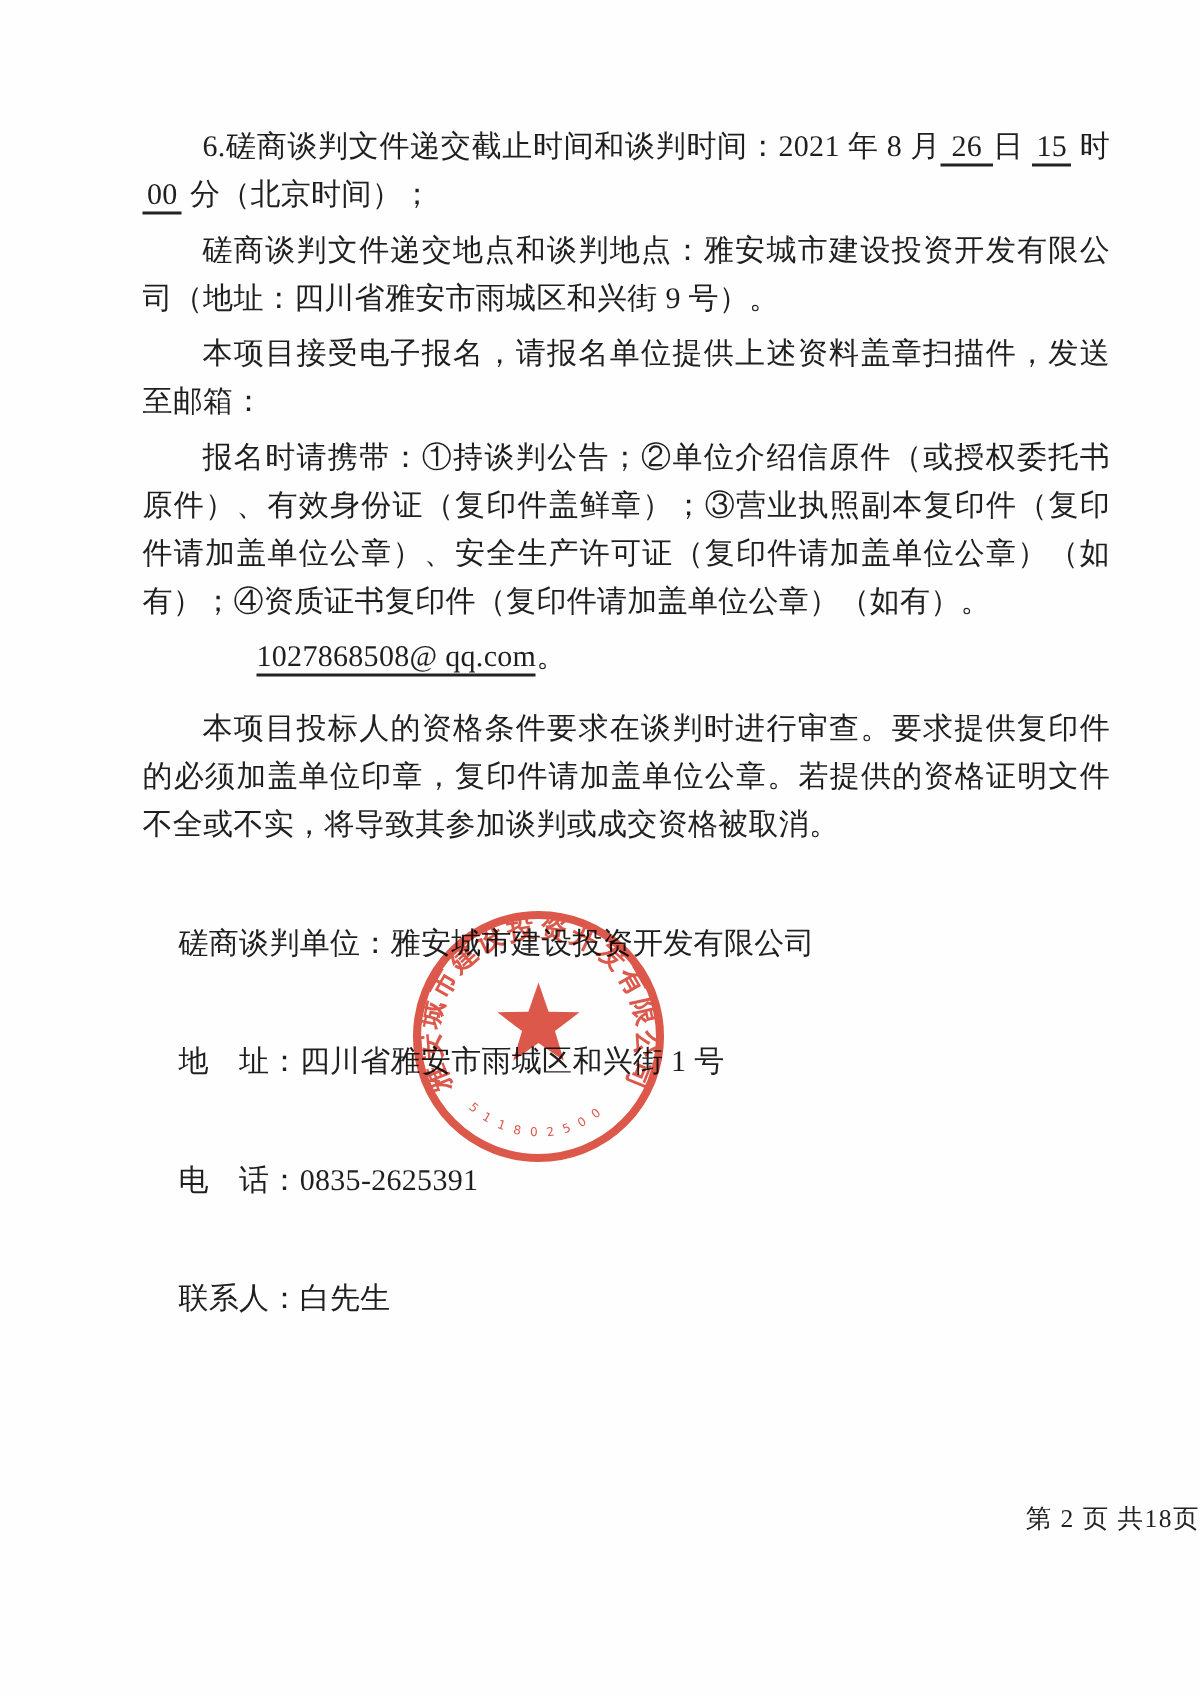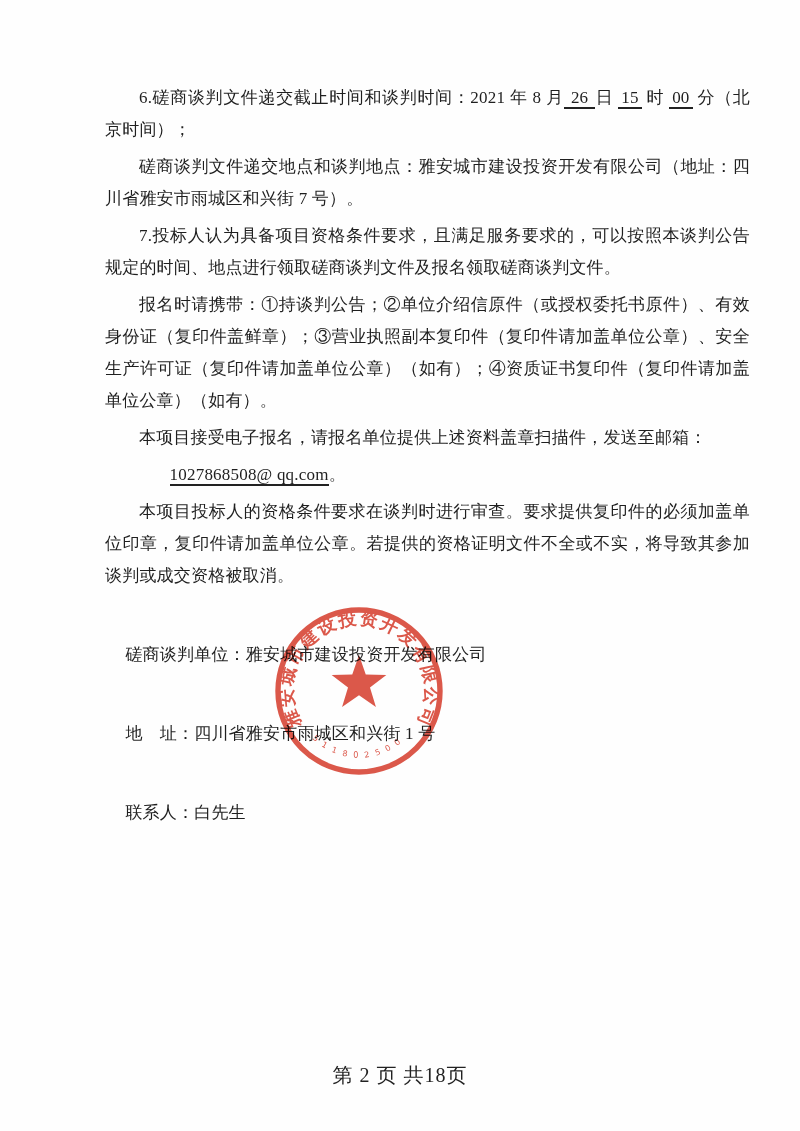"6.磋商谈判文件递交截止时间和谈判时间：2021 年 8 月 26" .content { font-size: 17px -> 20px; left: 105px -> 95px }
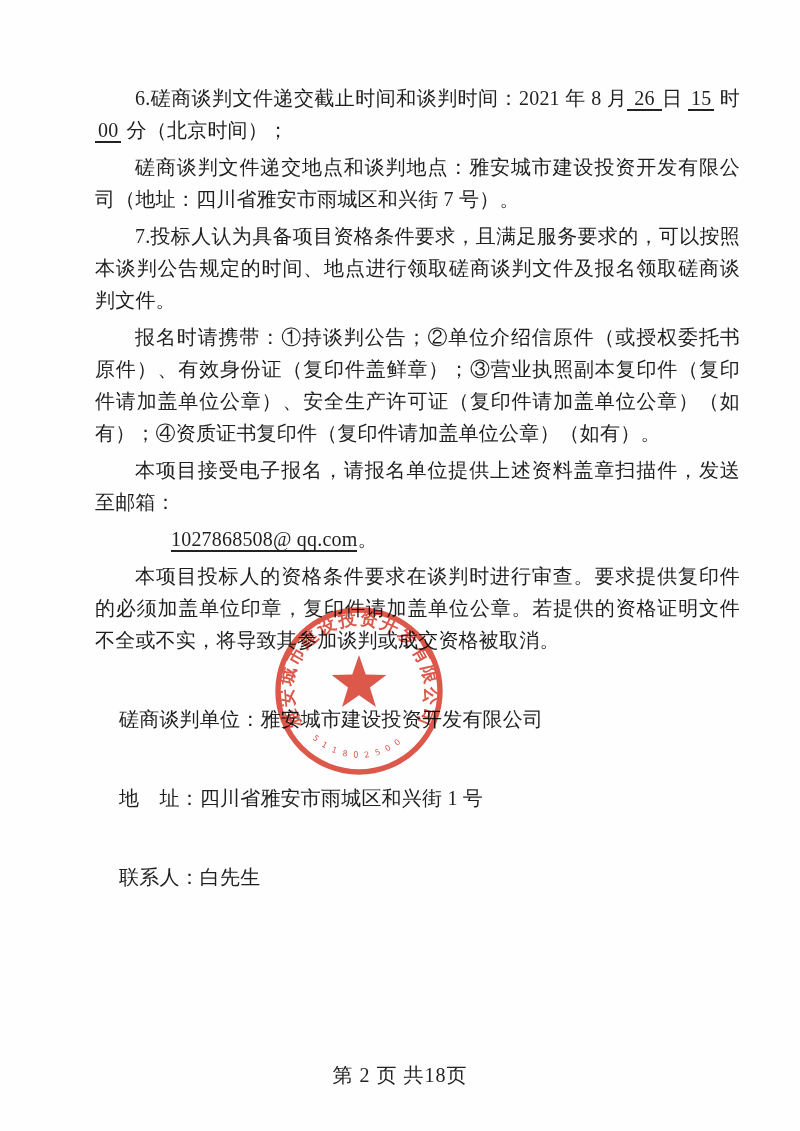"磋商谈判文件递交地点和谈判地点：雅安城市建设投资开发有限公司（地址：四川省雅安市" p.para { text: 7 -> 9 }
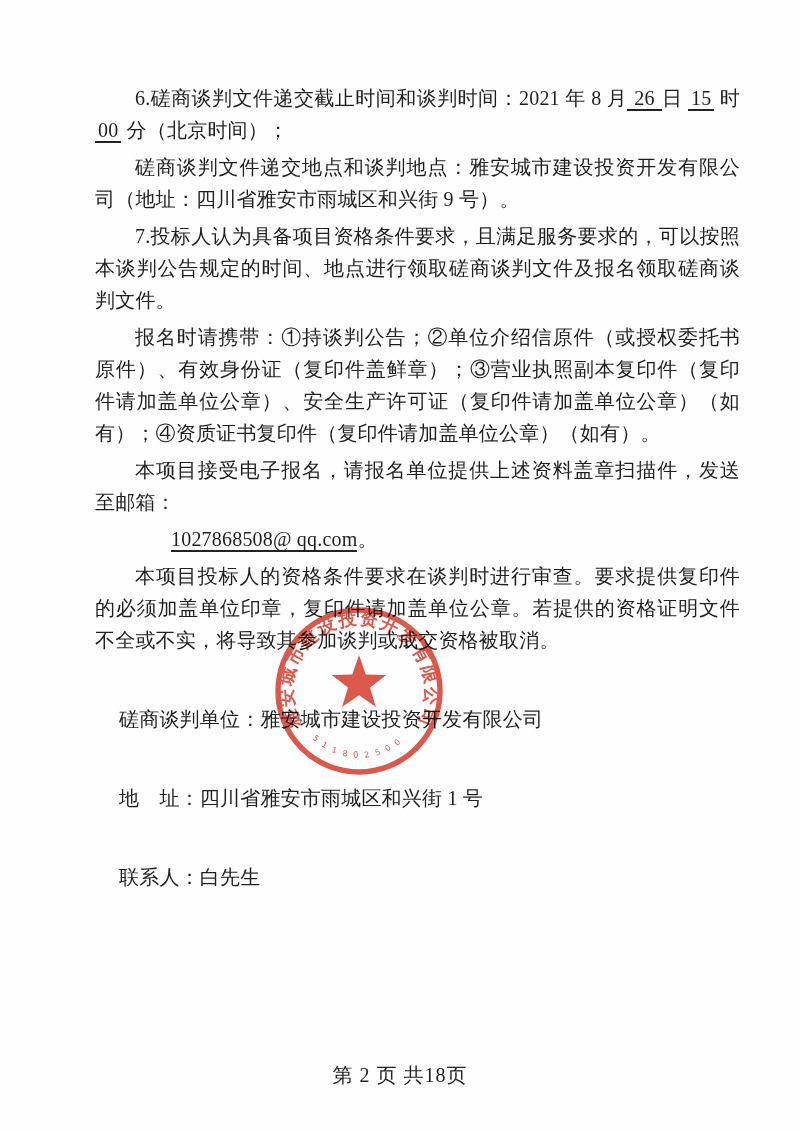"7.投标人认为具备项目资格条件要求，且满足服务要求的，可以按照本谈判公告规定的时" p.para { html: <p>7.投标人认为具备项目资格条件要求，且满足服务要求的，可以按照本谈判公告规定的时间、地点进行领取磋商谈判文件及报名领取磋商谈判文件。</p> -> none }
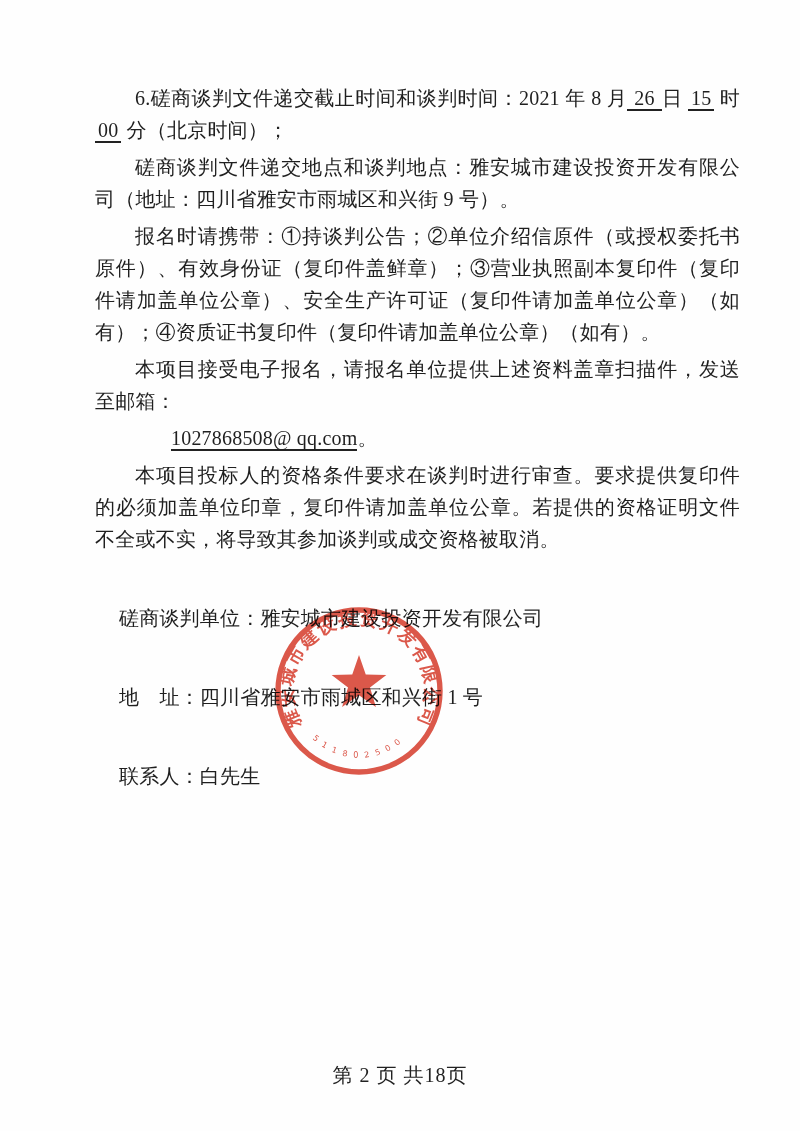"报名时请携带：①持谈判公告；②单位介绍信原件（或授权委托书原件）、有效身份证（复" p.para { order: before "本项目接受电子报名，请报名单位提供上述资料盖章扫描件，发送至邮箱：" -> after "本项目接受电子报名，请报名单位提供上述资料盖章扫描件，发送至邮箱：" }
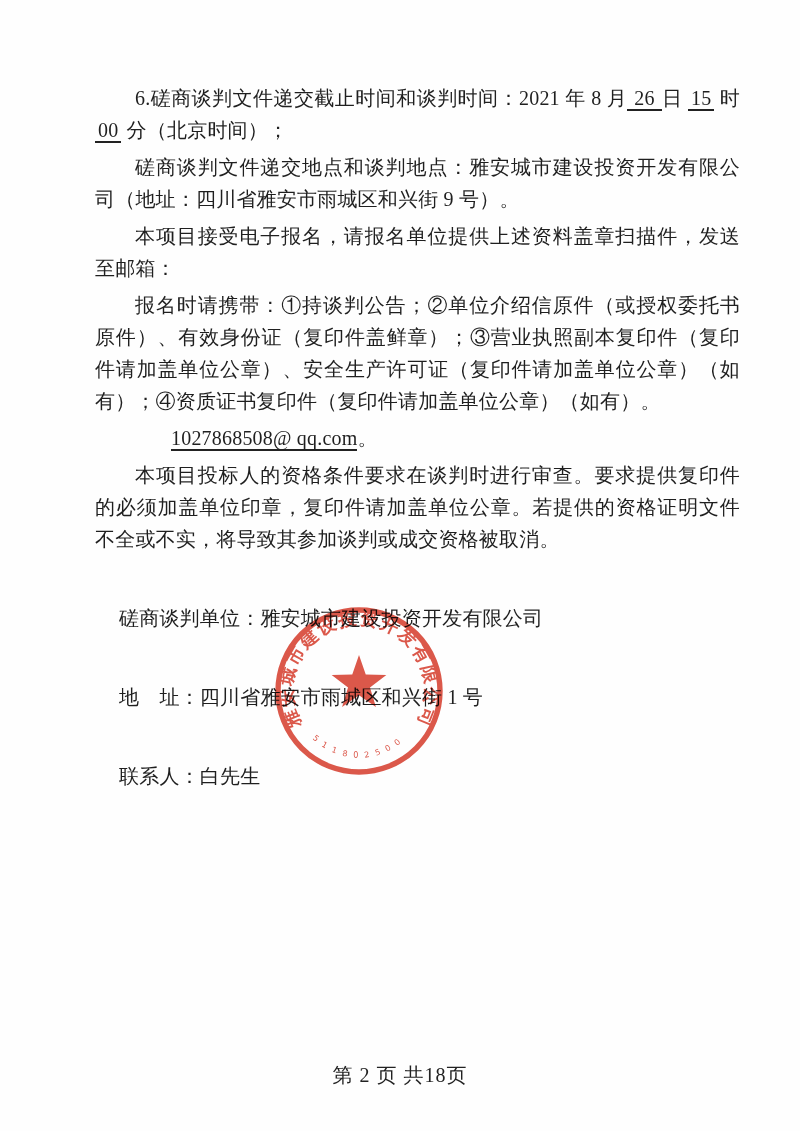"1027868508@ qq.com。" .para.email-line { margin-bottom: 5px -> 16px }
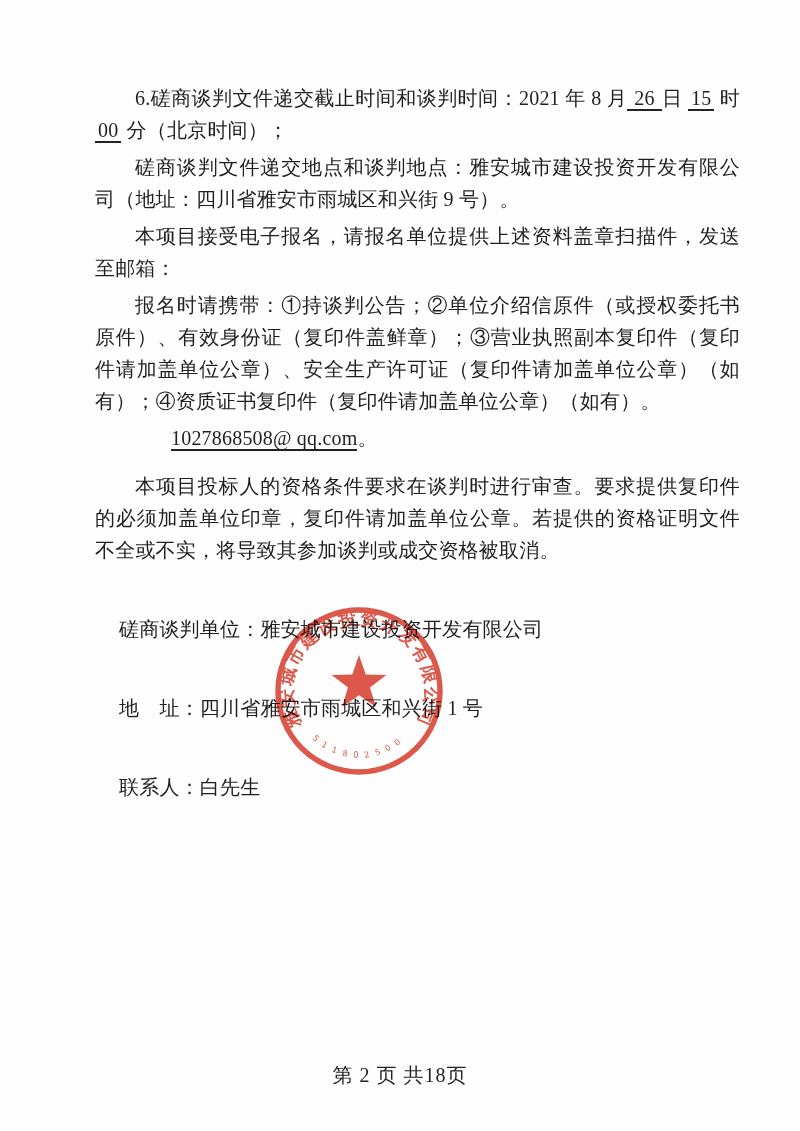"电 话：0835-2625391" p.para { html: none -> <p>电 话：0835-2625391</p> }
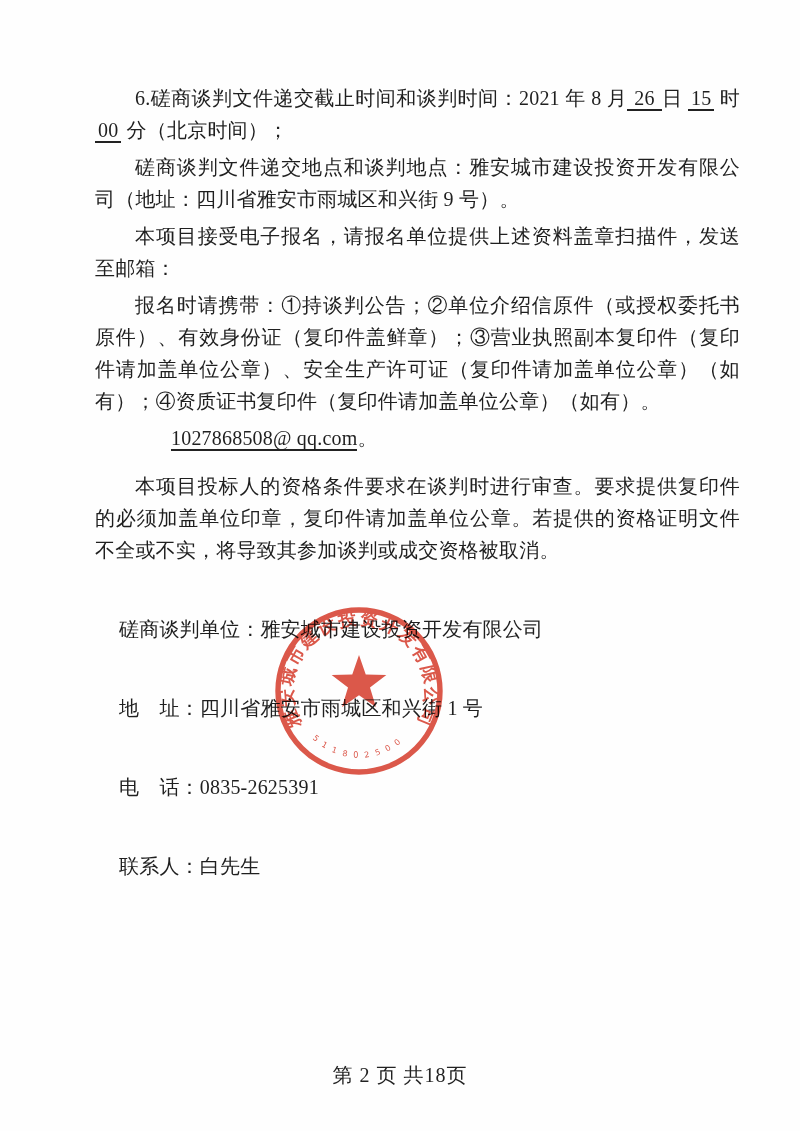"第 2 页 共18页" .footer { font-size: 20px -> 17px; text-align: center -> right; top: 1062px -> 1001px }
